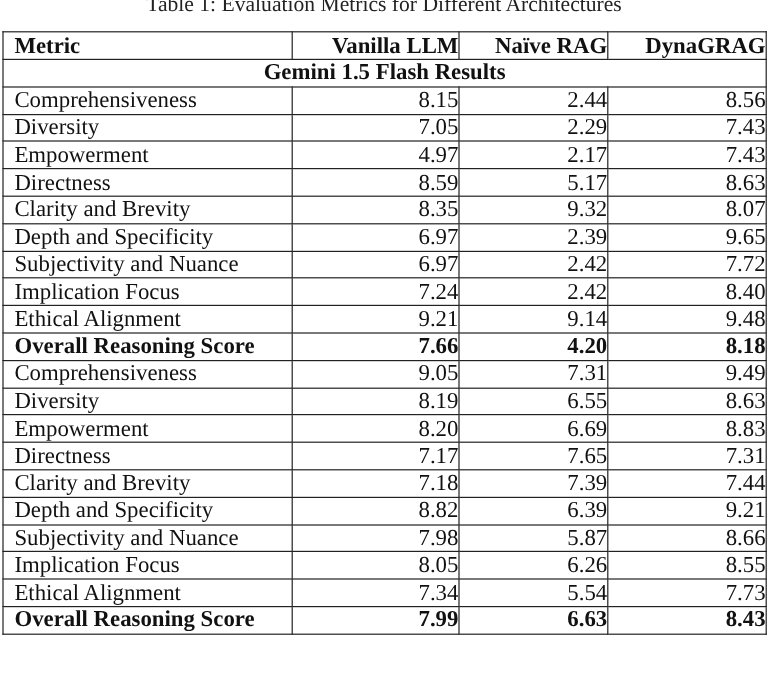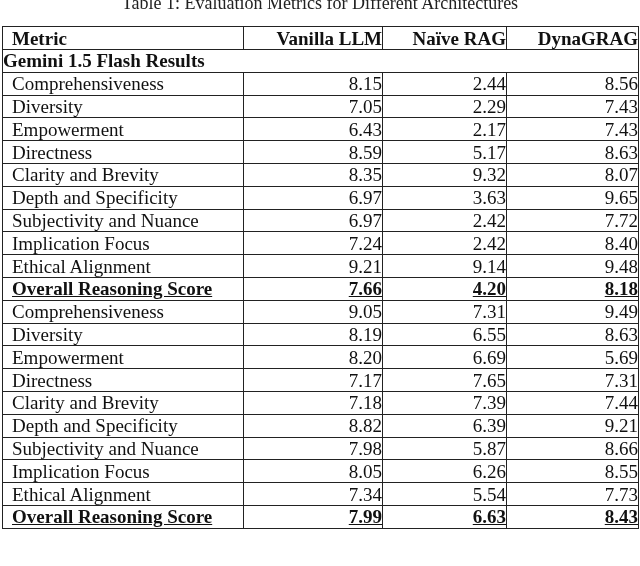"Gemini 1.5 Flash Results" table.metrics tr.section td { text-align: left -> center }
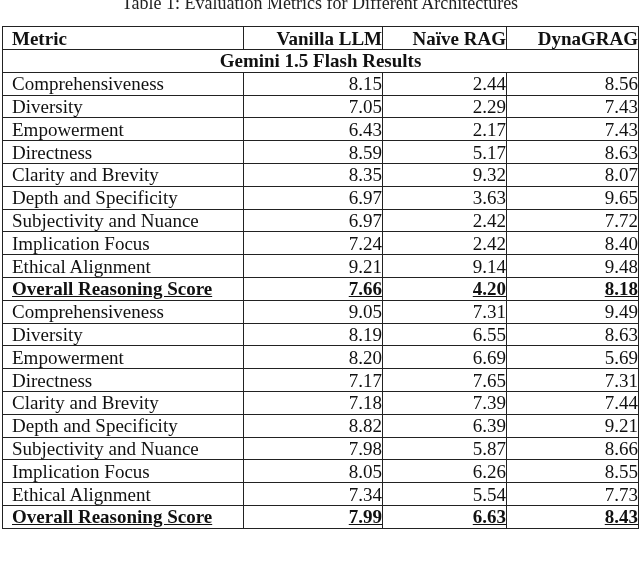"6.43" td.num { text: 6.43 -> 4.97 }
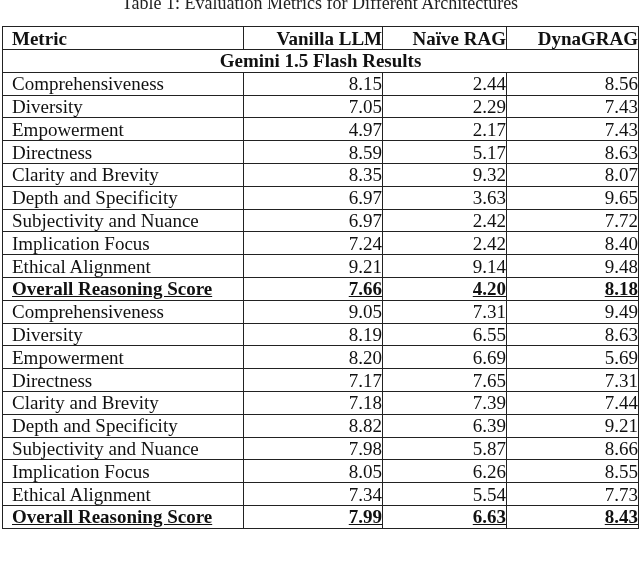"3.63" td.num { text: 3.63 -> 2.39 }
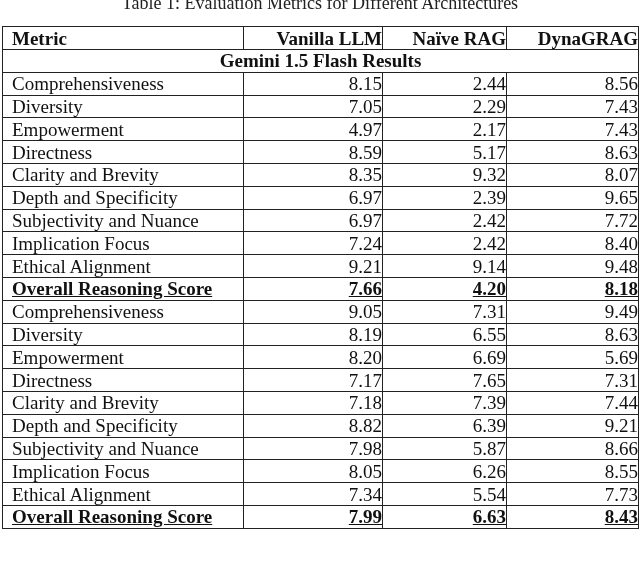"Overall Reasoning Score" table.metrics tr.overall td { text-decoration: underline -> none }
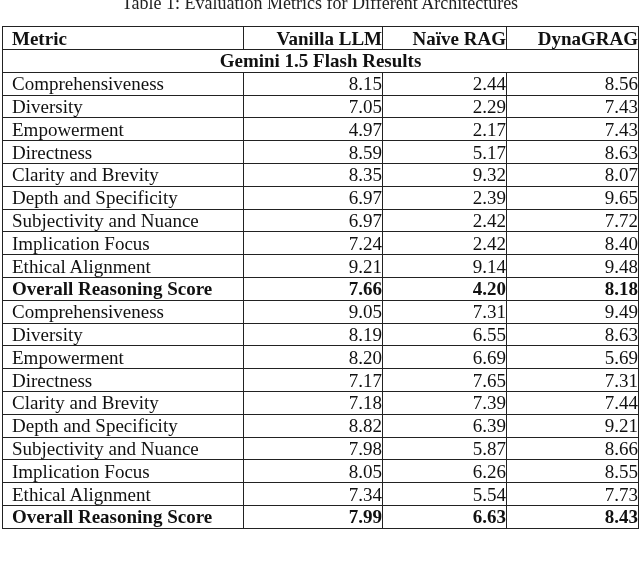"5.69" td.num { text: 5.69 -> 8.83 }
